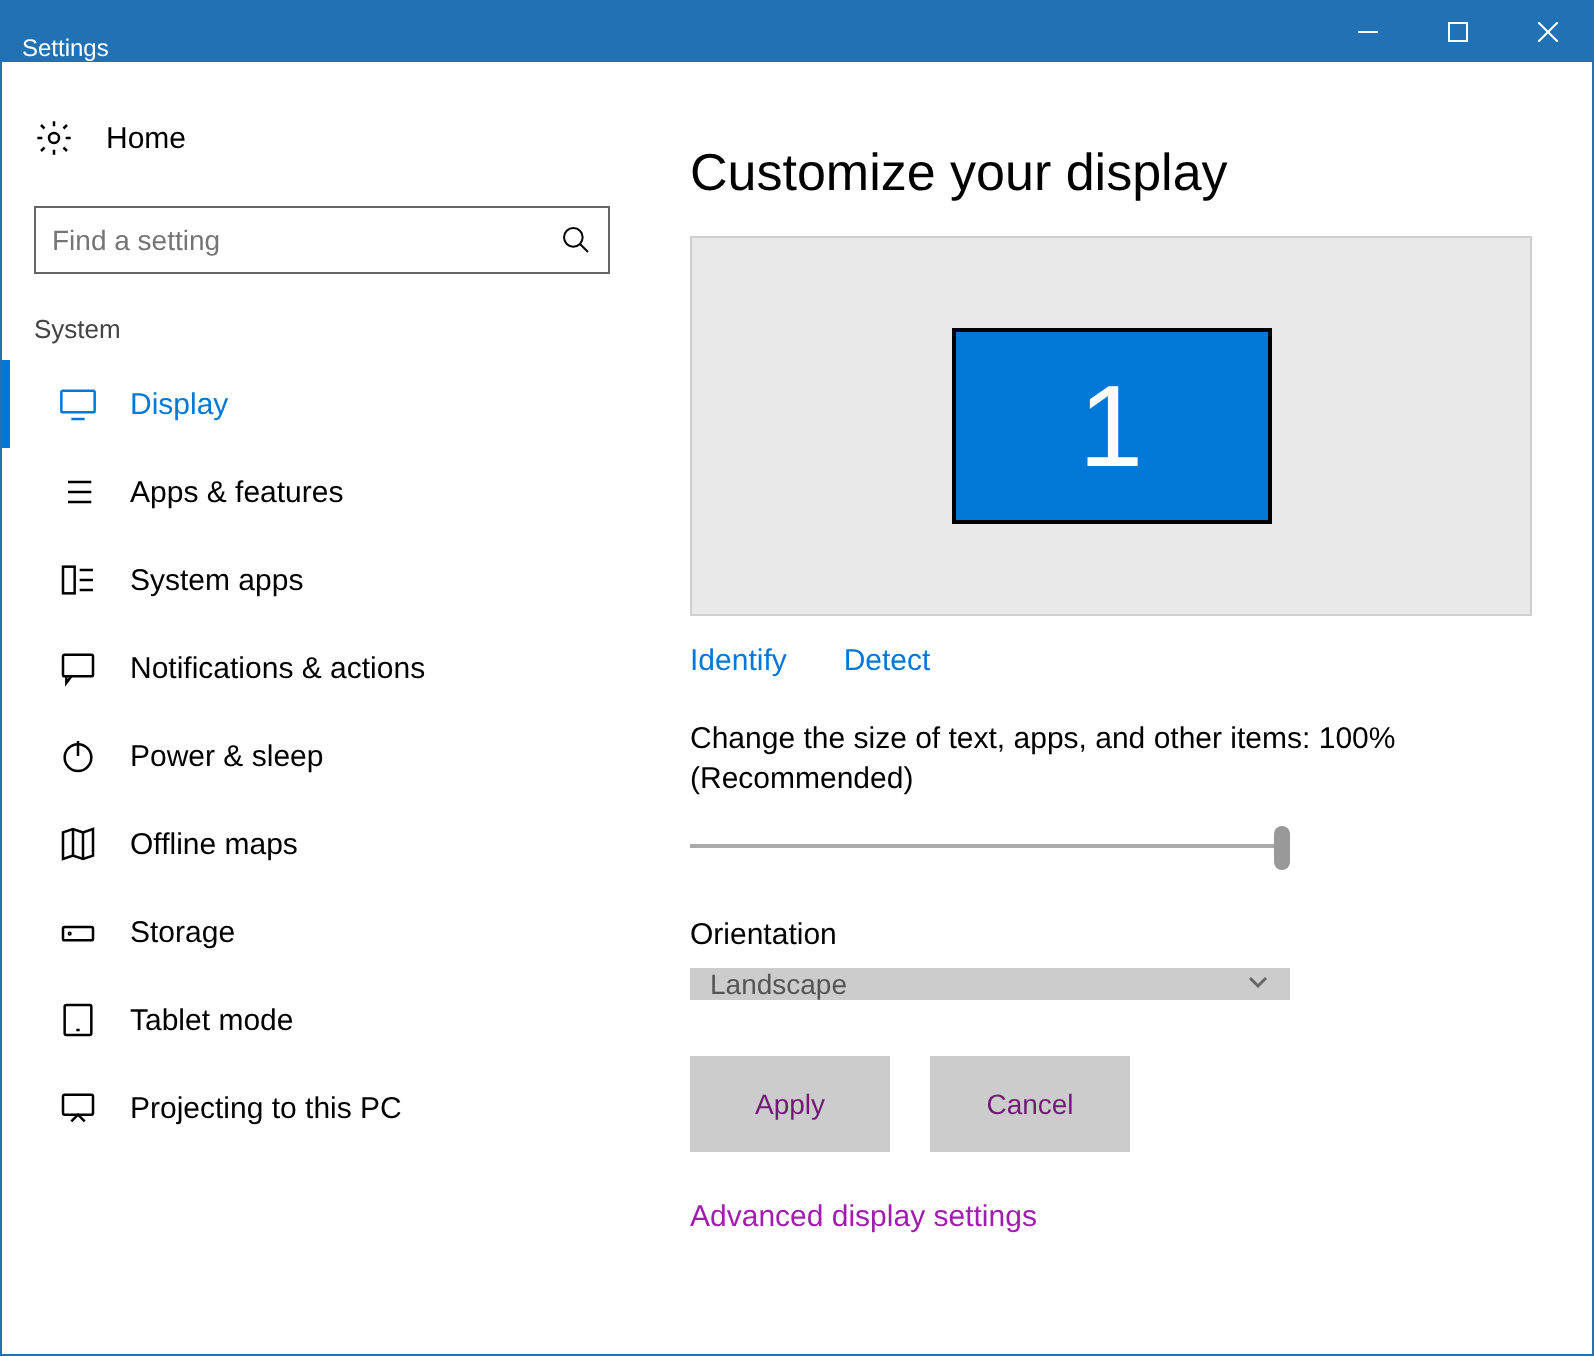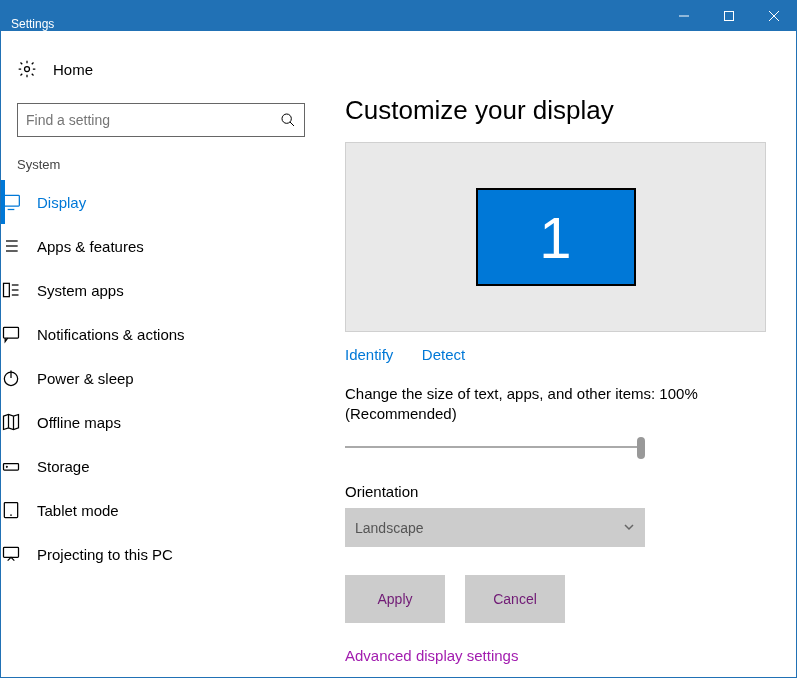"Customize your display" .main { margin-top: 24px -> none }
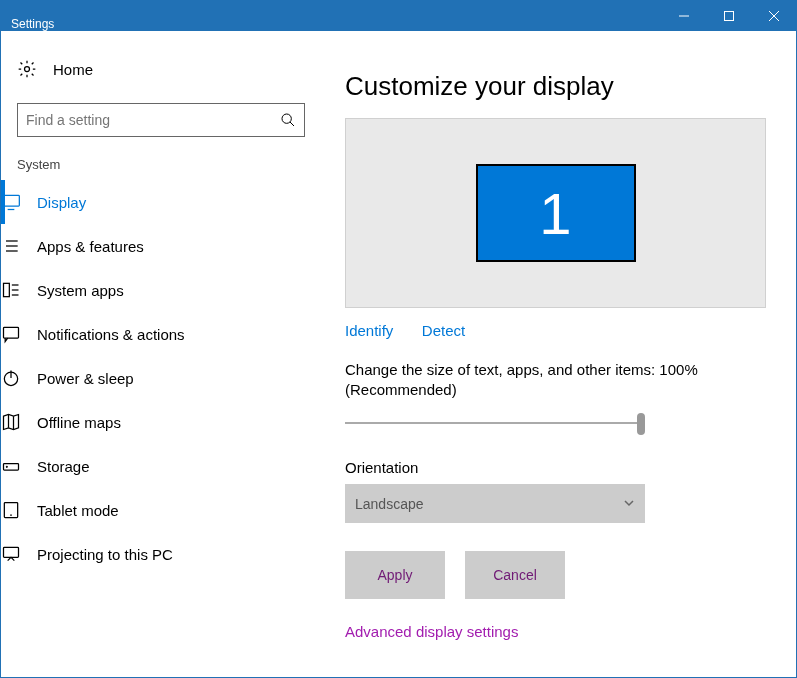"Display" .nav-item { padding: 12px 0 -> 12px 28px }
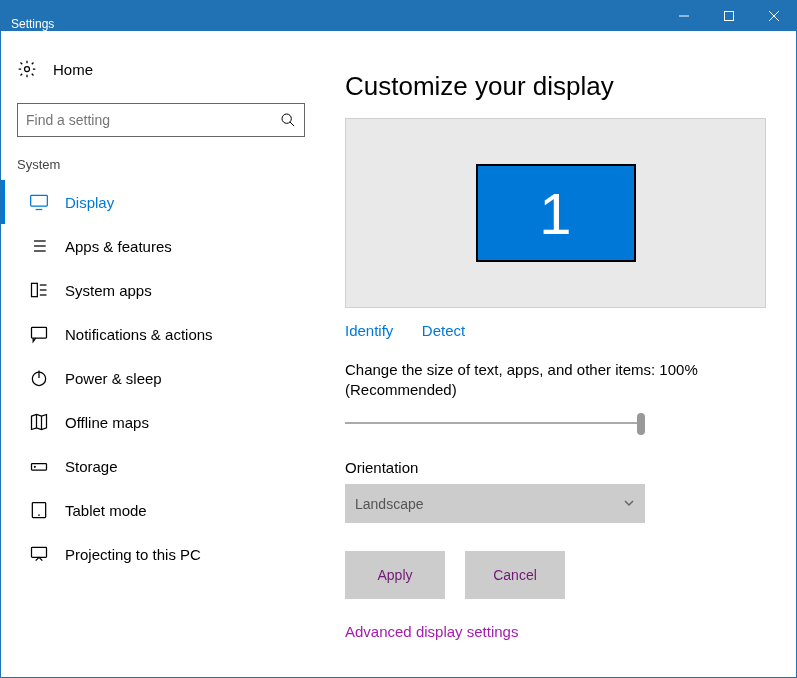"Landscape" .dropdown { height: 39px -> 16px }
